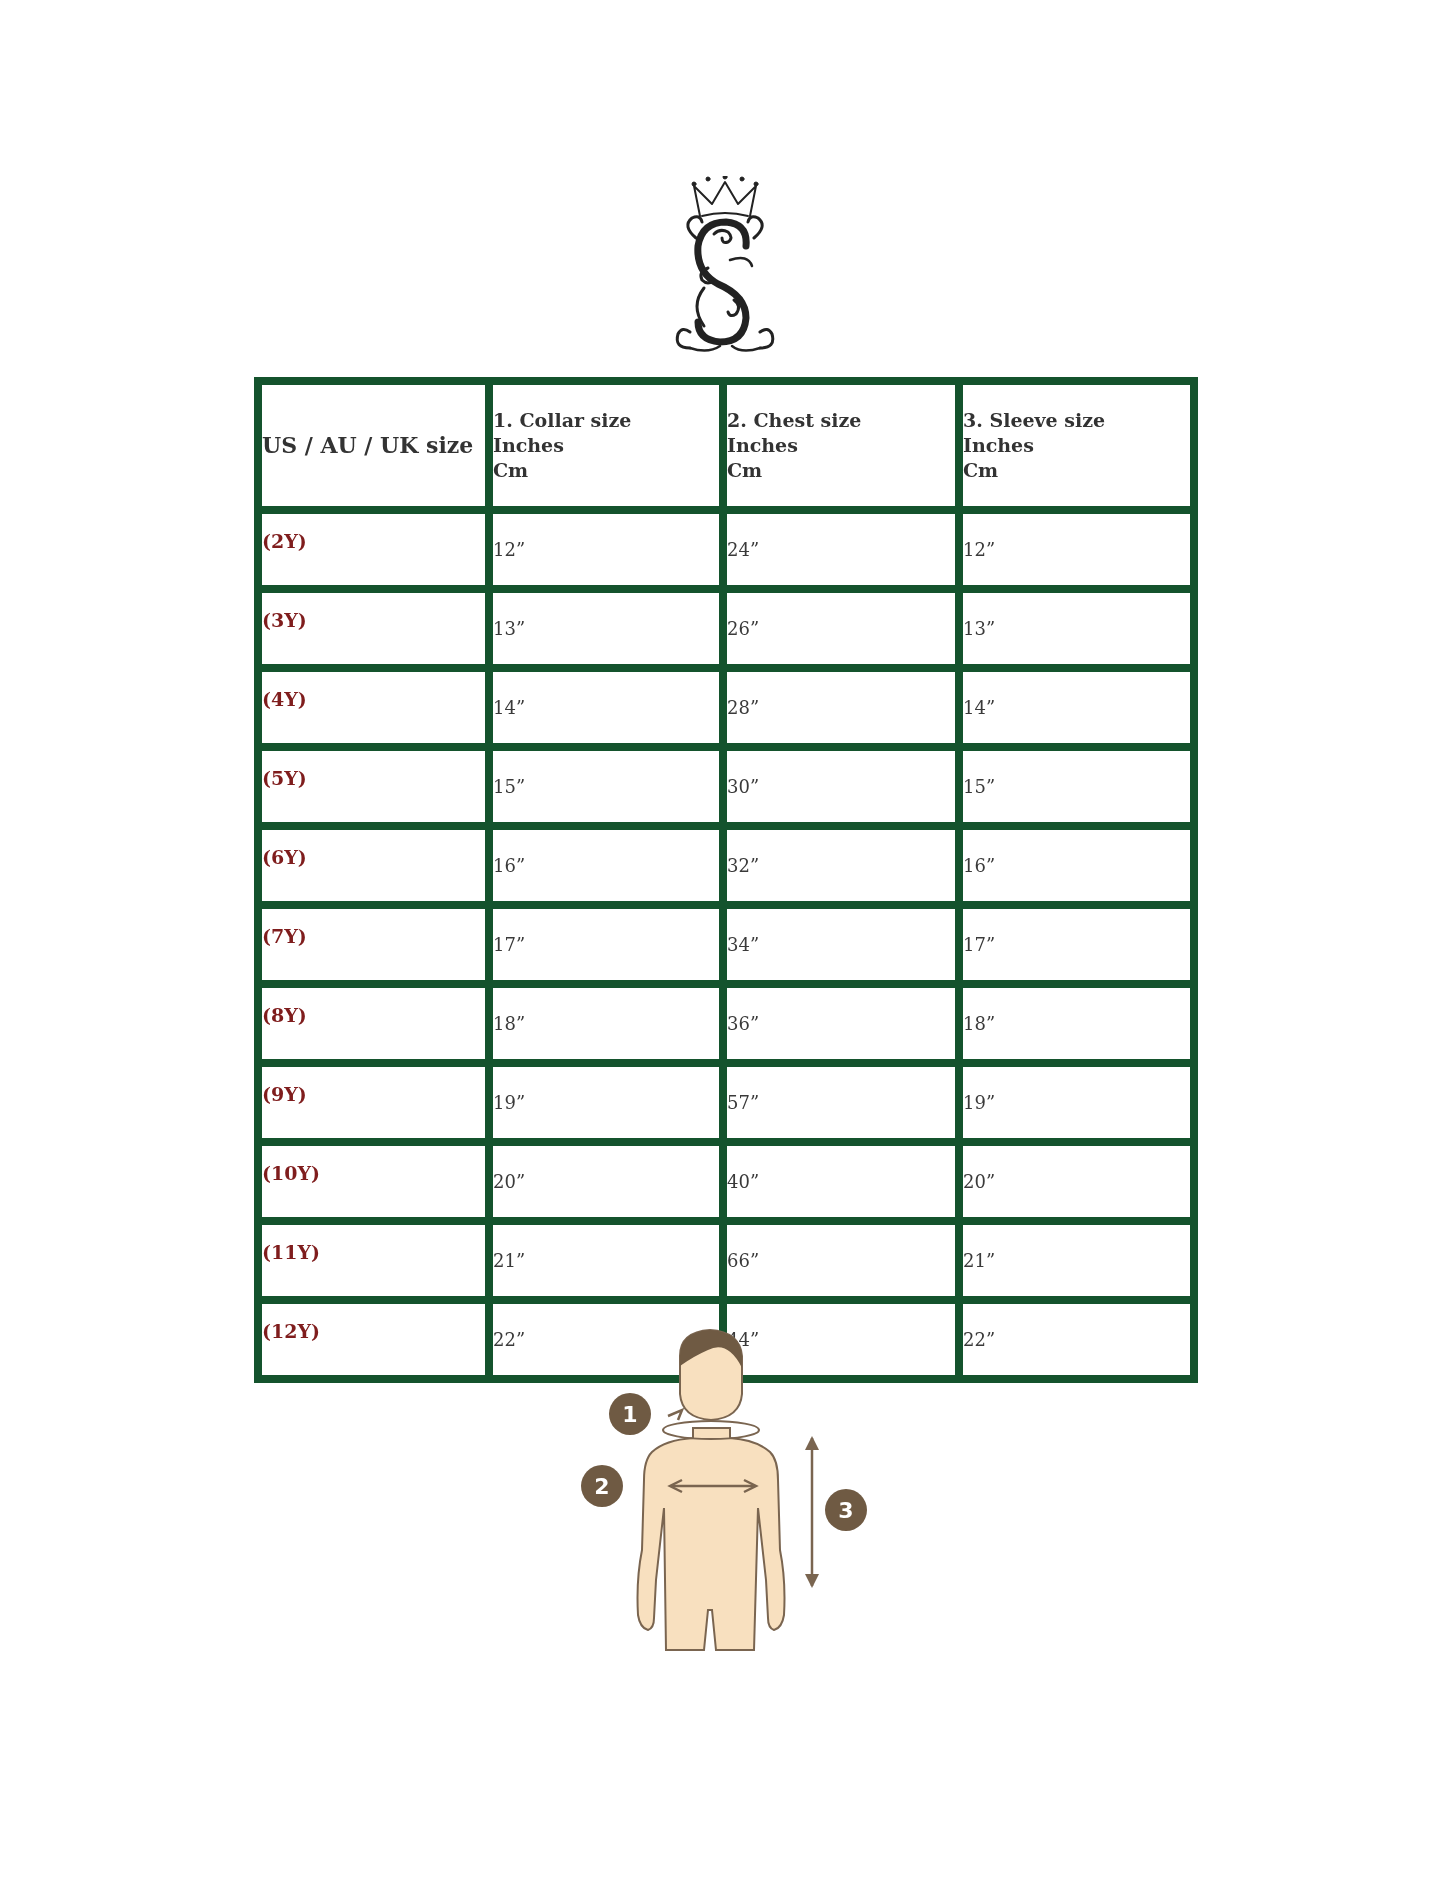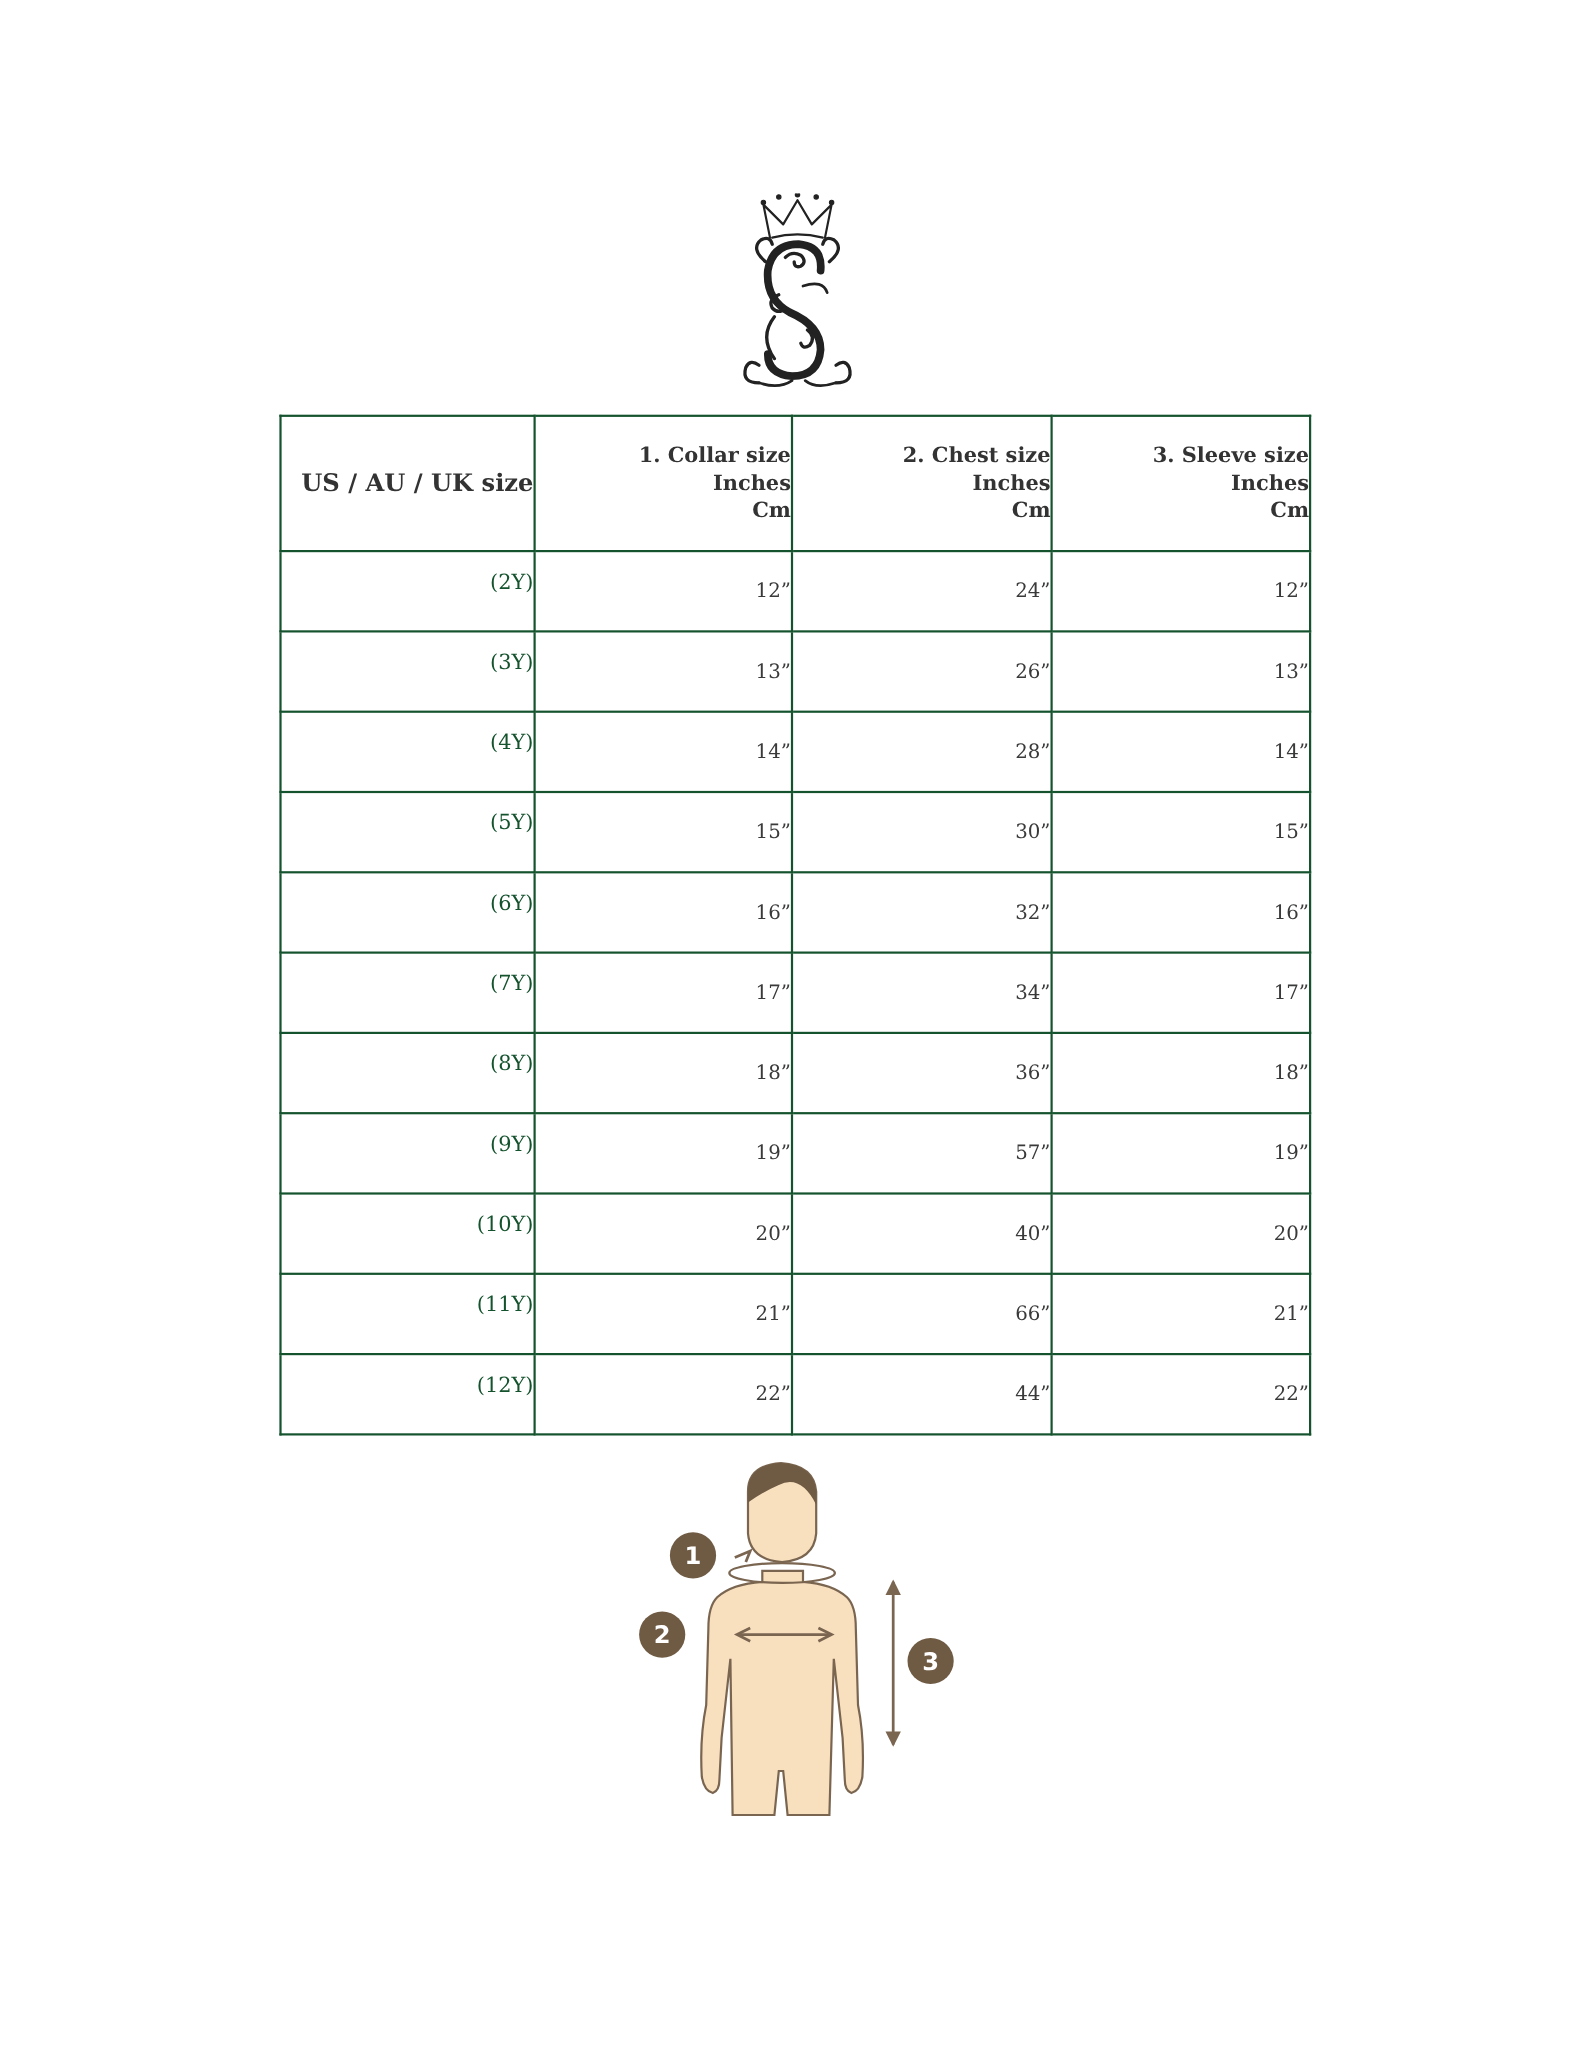"1. Collar size" .size-table th, .size-table td { border: 2px solid #14532d -> 8px solid #14532d; text-align: right -> left }
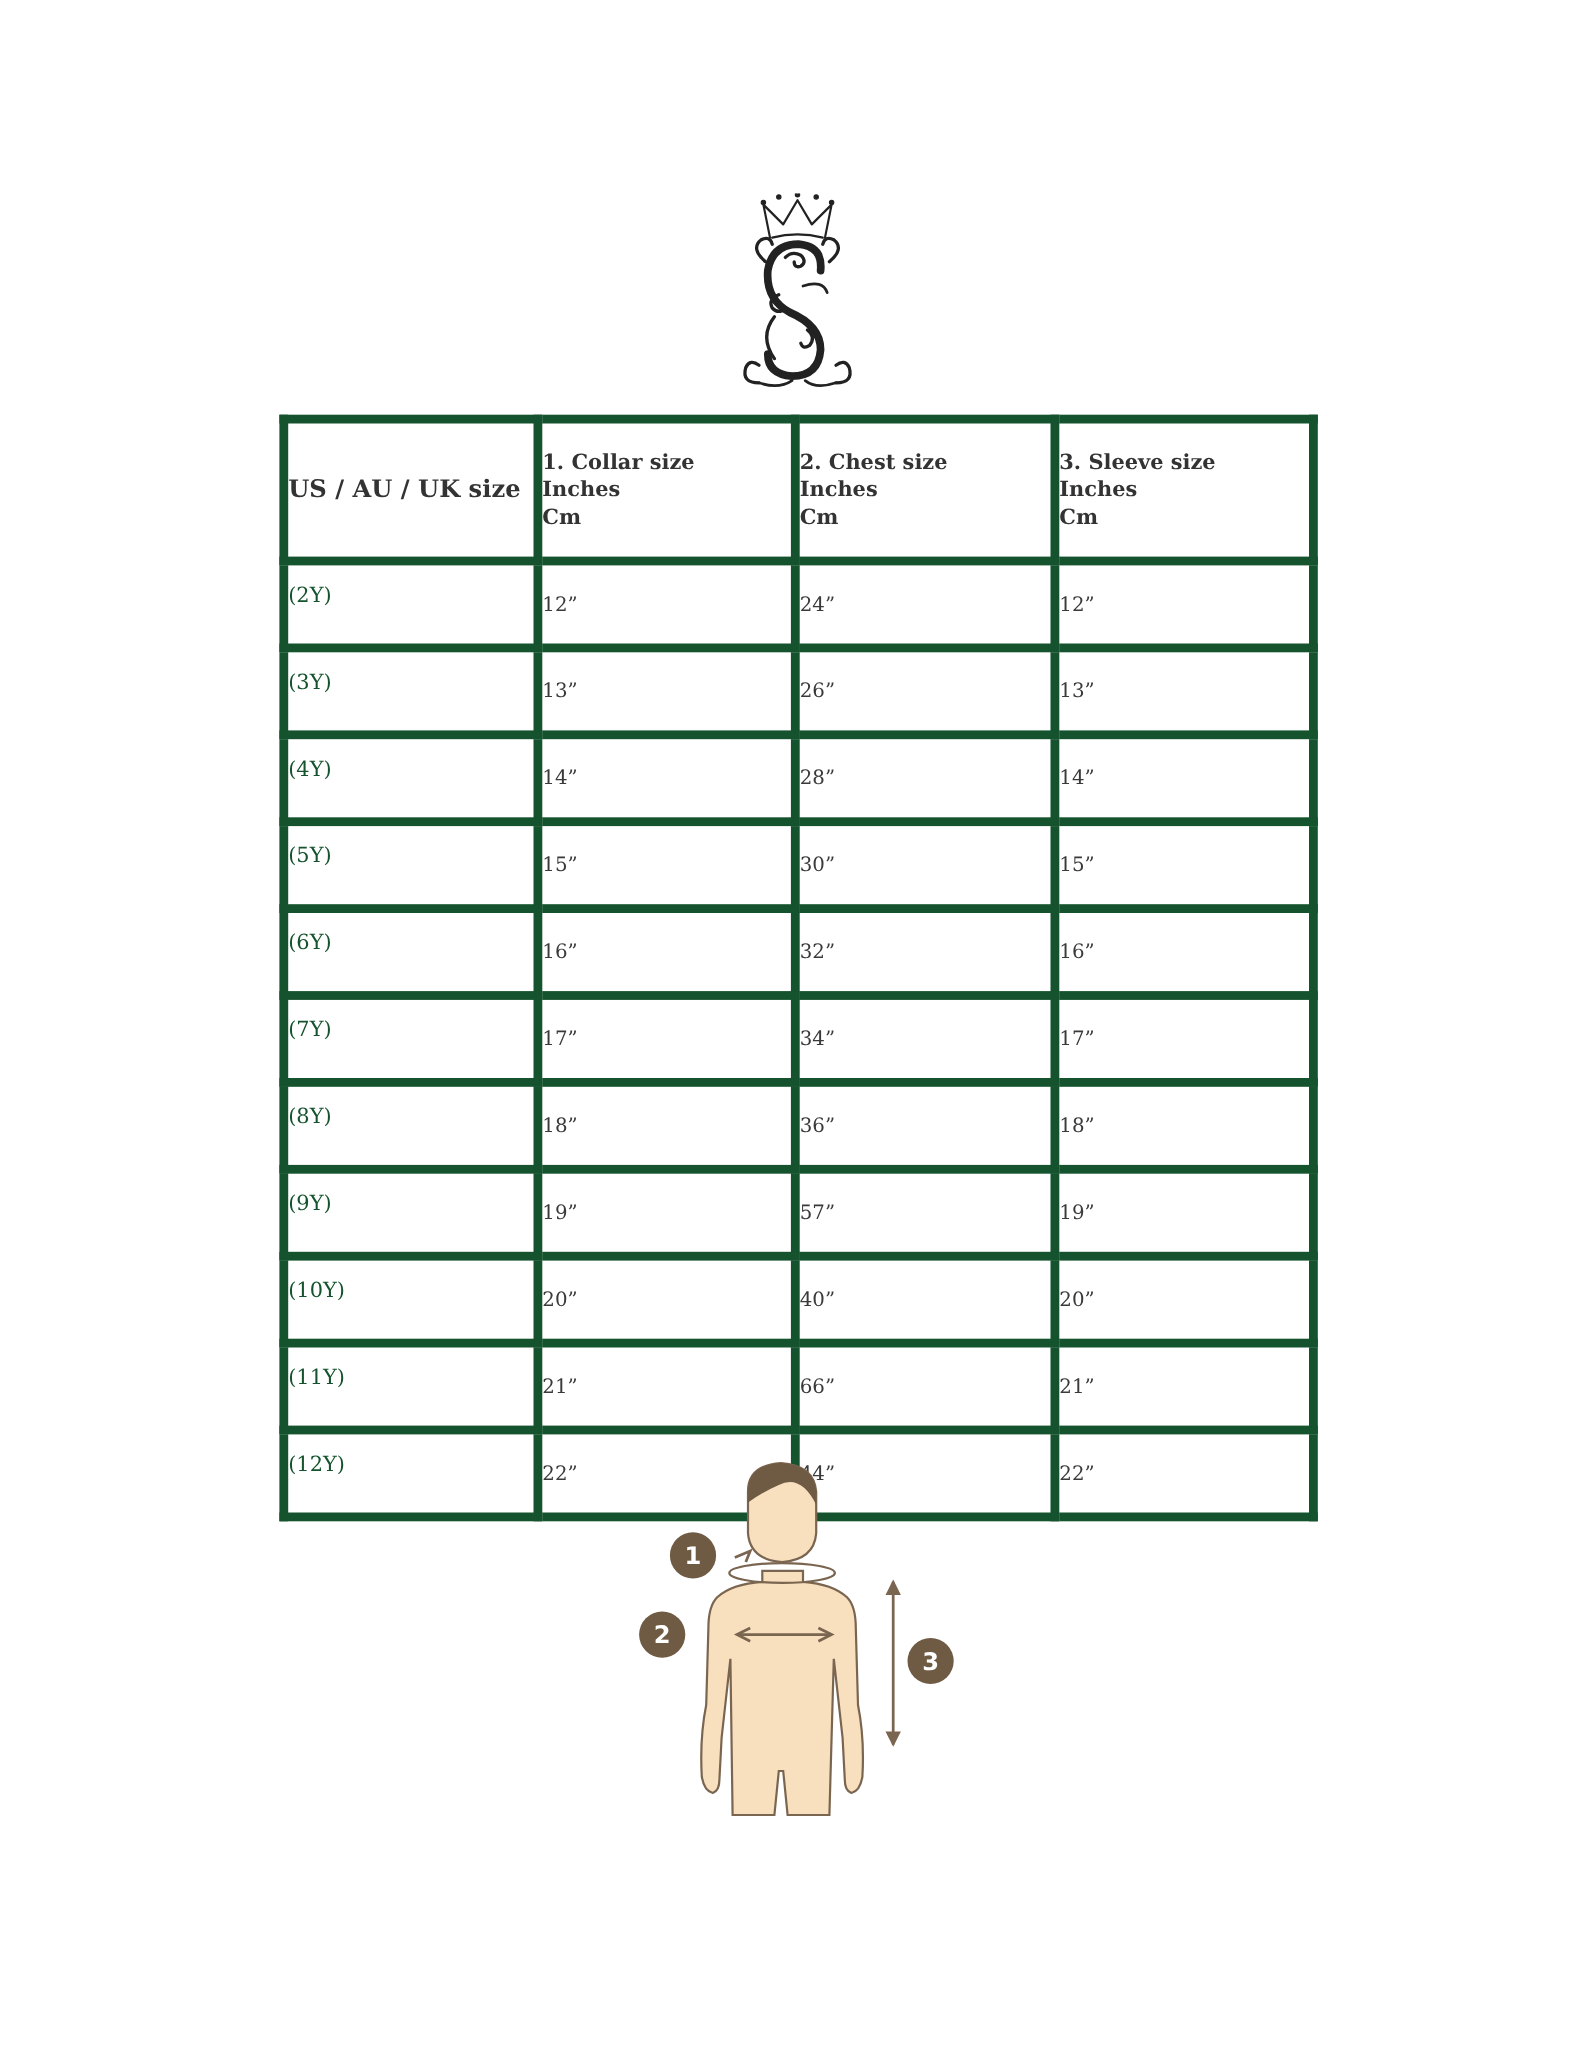"(2Y)" .size-table td .sz { color: #14532d -> #7f1d1d; font-weight: normal -> bold }
